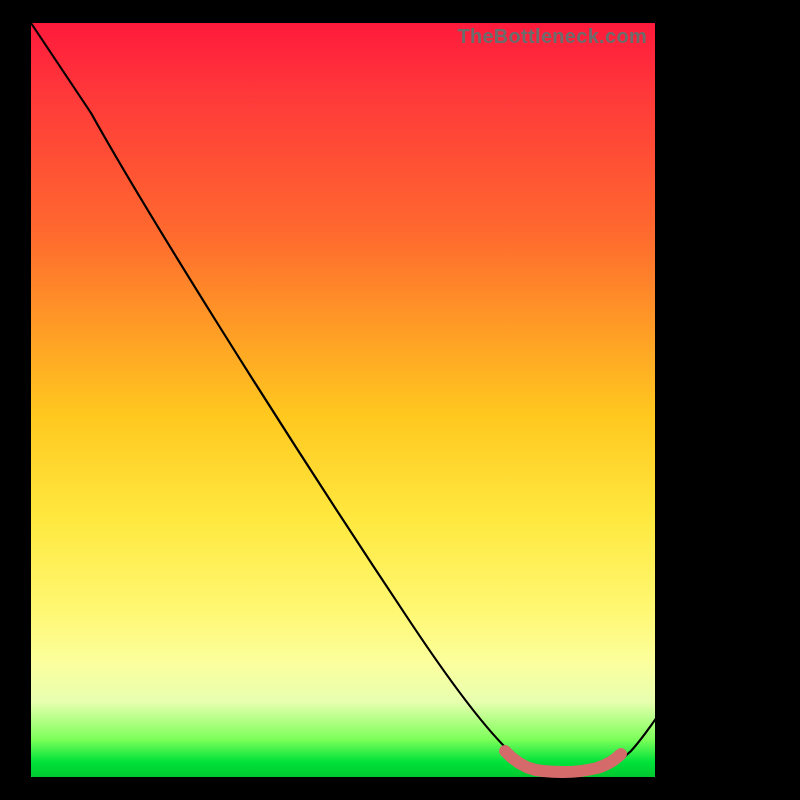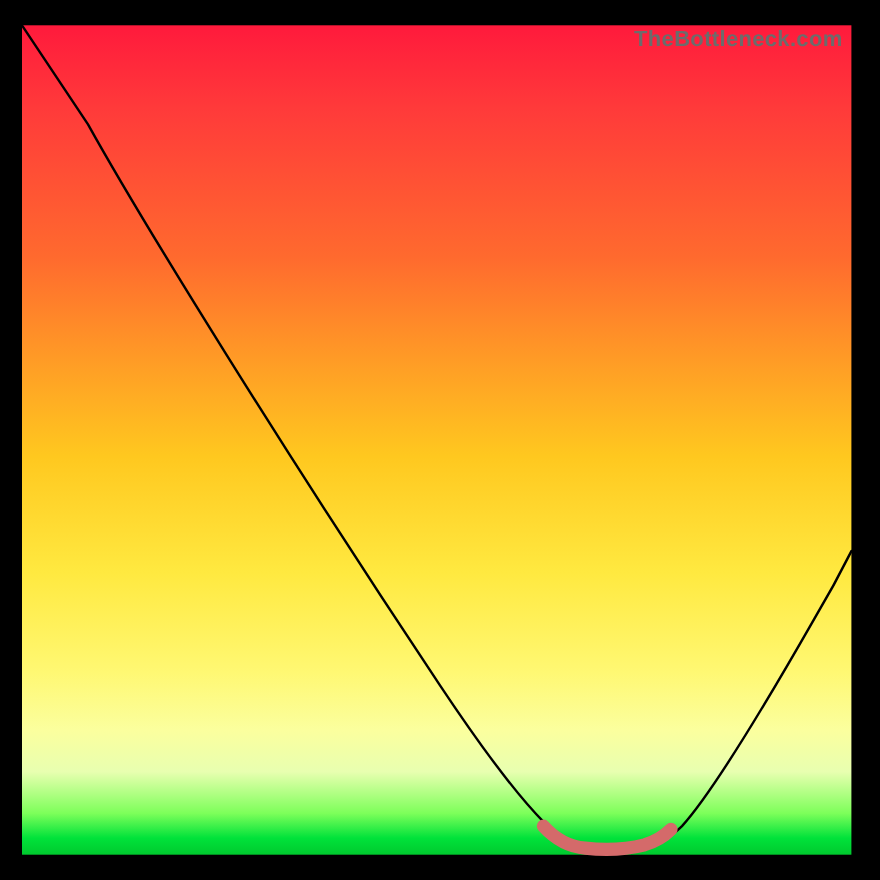"TheBottleneck.com" .plot-area { left: 20px -> 31px; width: 754px -> 624px }
